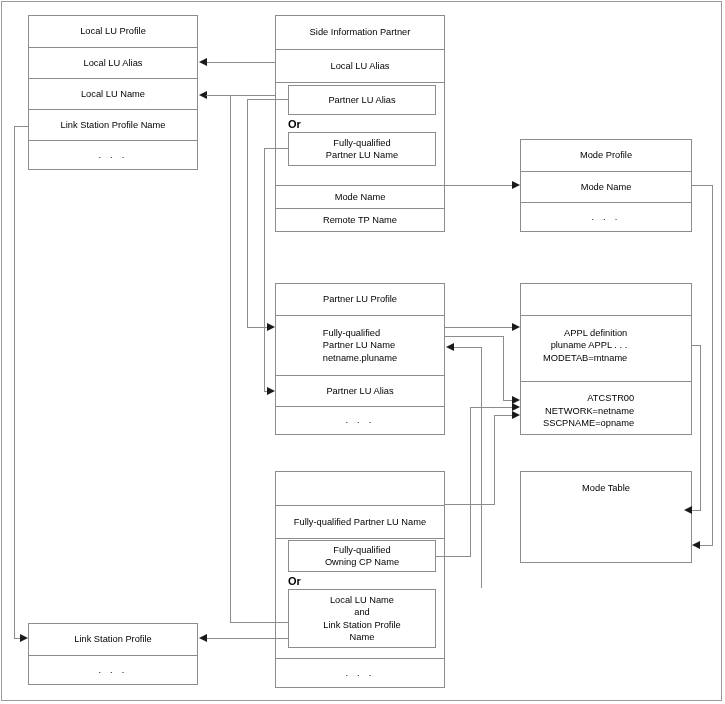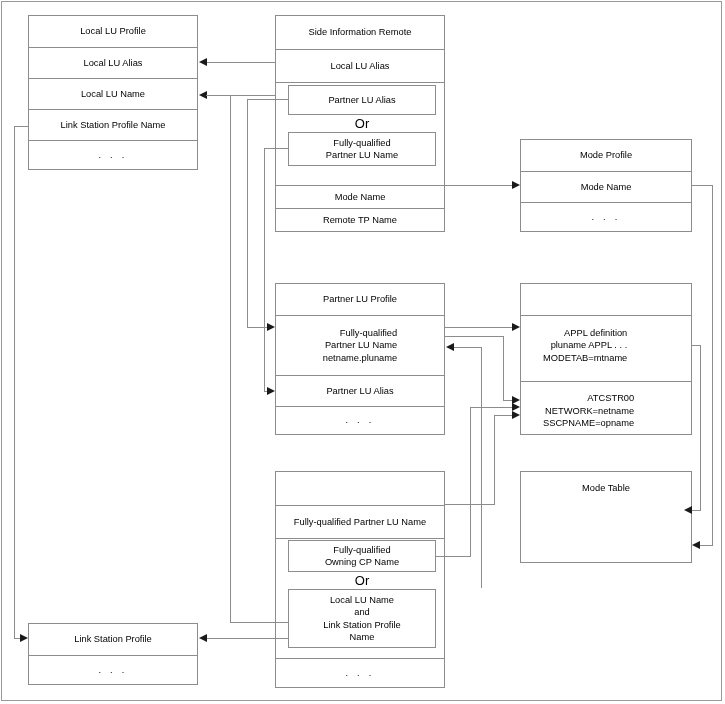"Local LU Profile" .row .txt { text-align: right -> left }
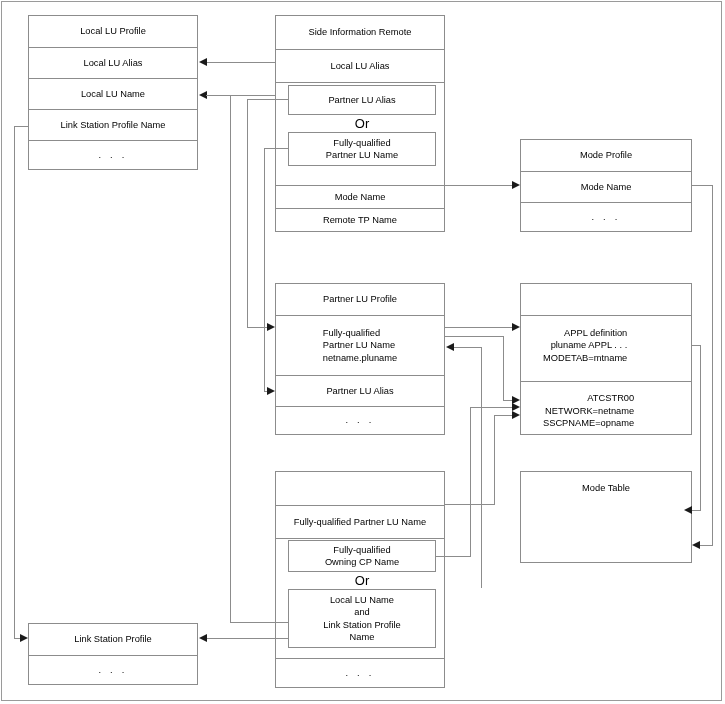"Side Information Remote" span.txt { text: Remote -> Partner }
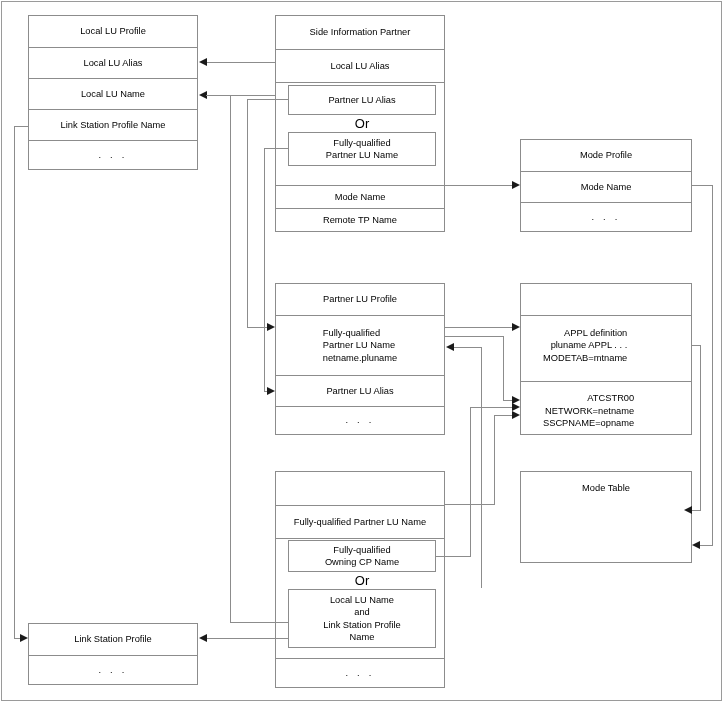"Or" .orlabel { font-size: 13px -> 11px; font-weight: none -> bold; justify-content: center -> none }
